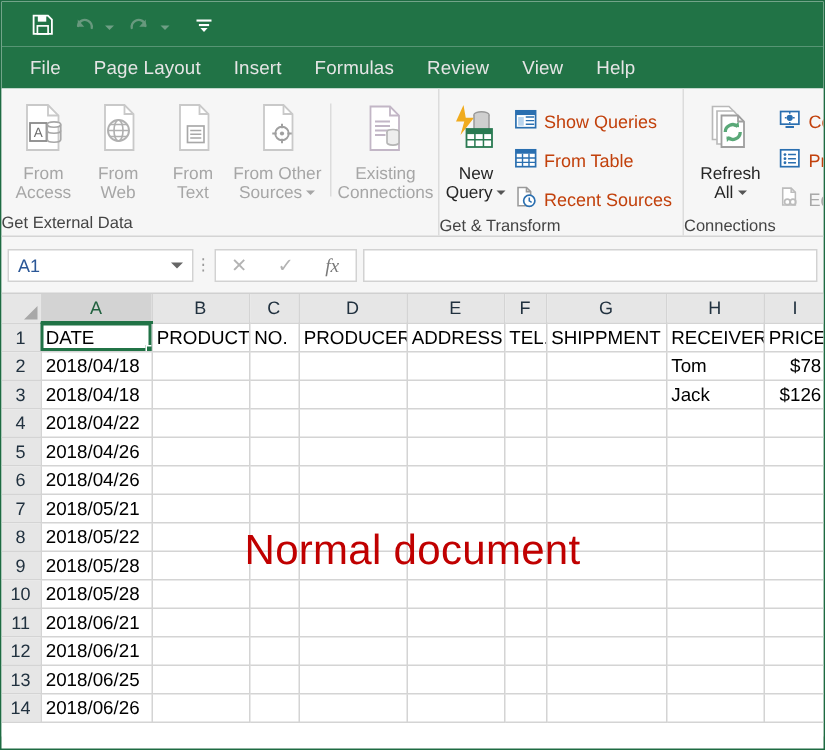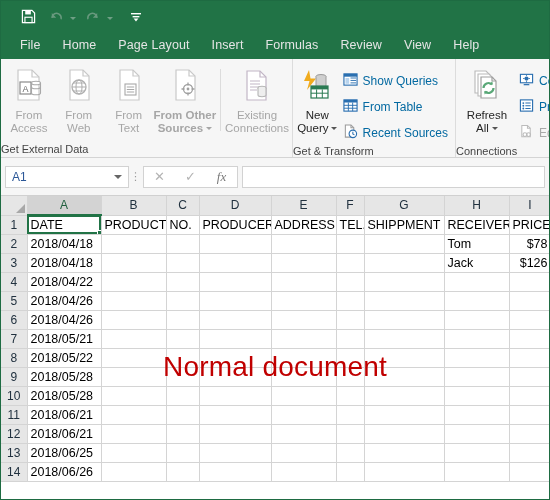"Home" div.tab { html: <div>Home</div> -> none }
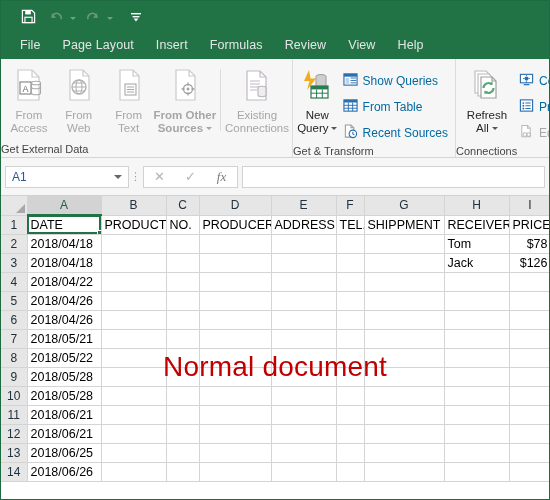"Show Queries" .smallbtn { color: #0369a1 -> #c2410c }
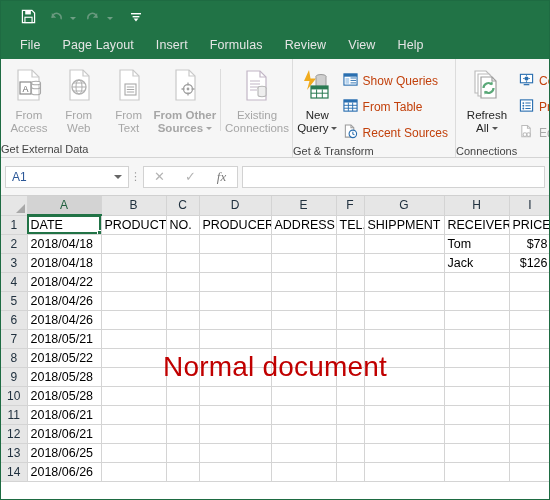"From Other" div.bigbtn { font-weight: bold -> none }
